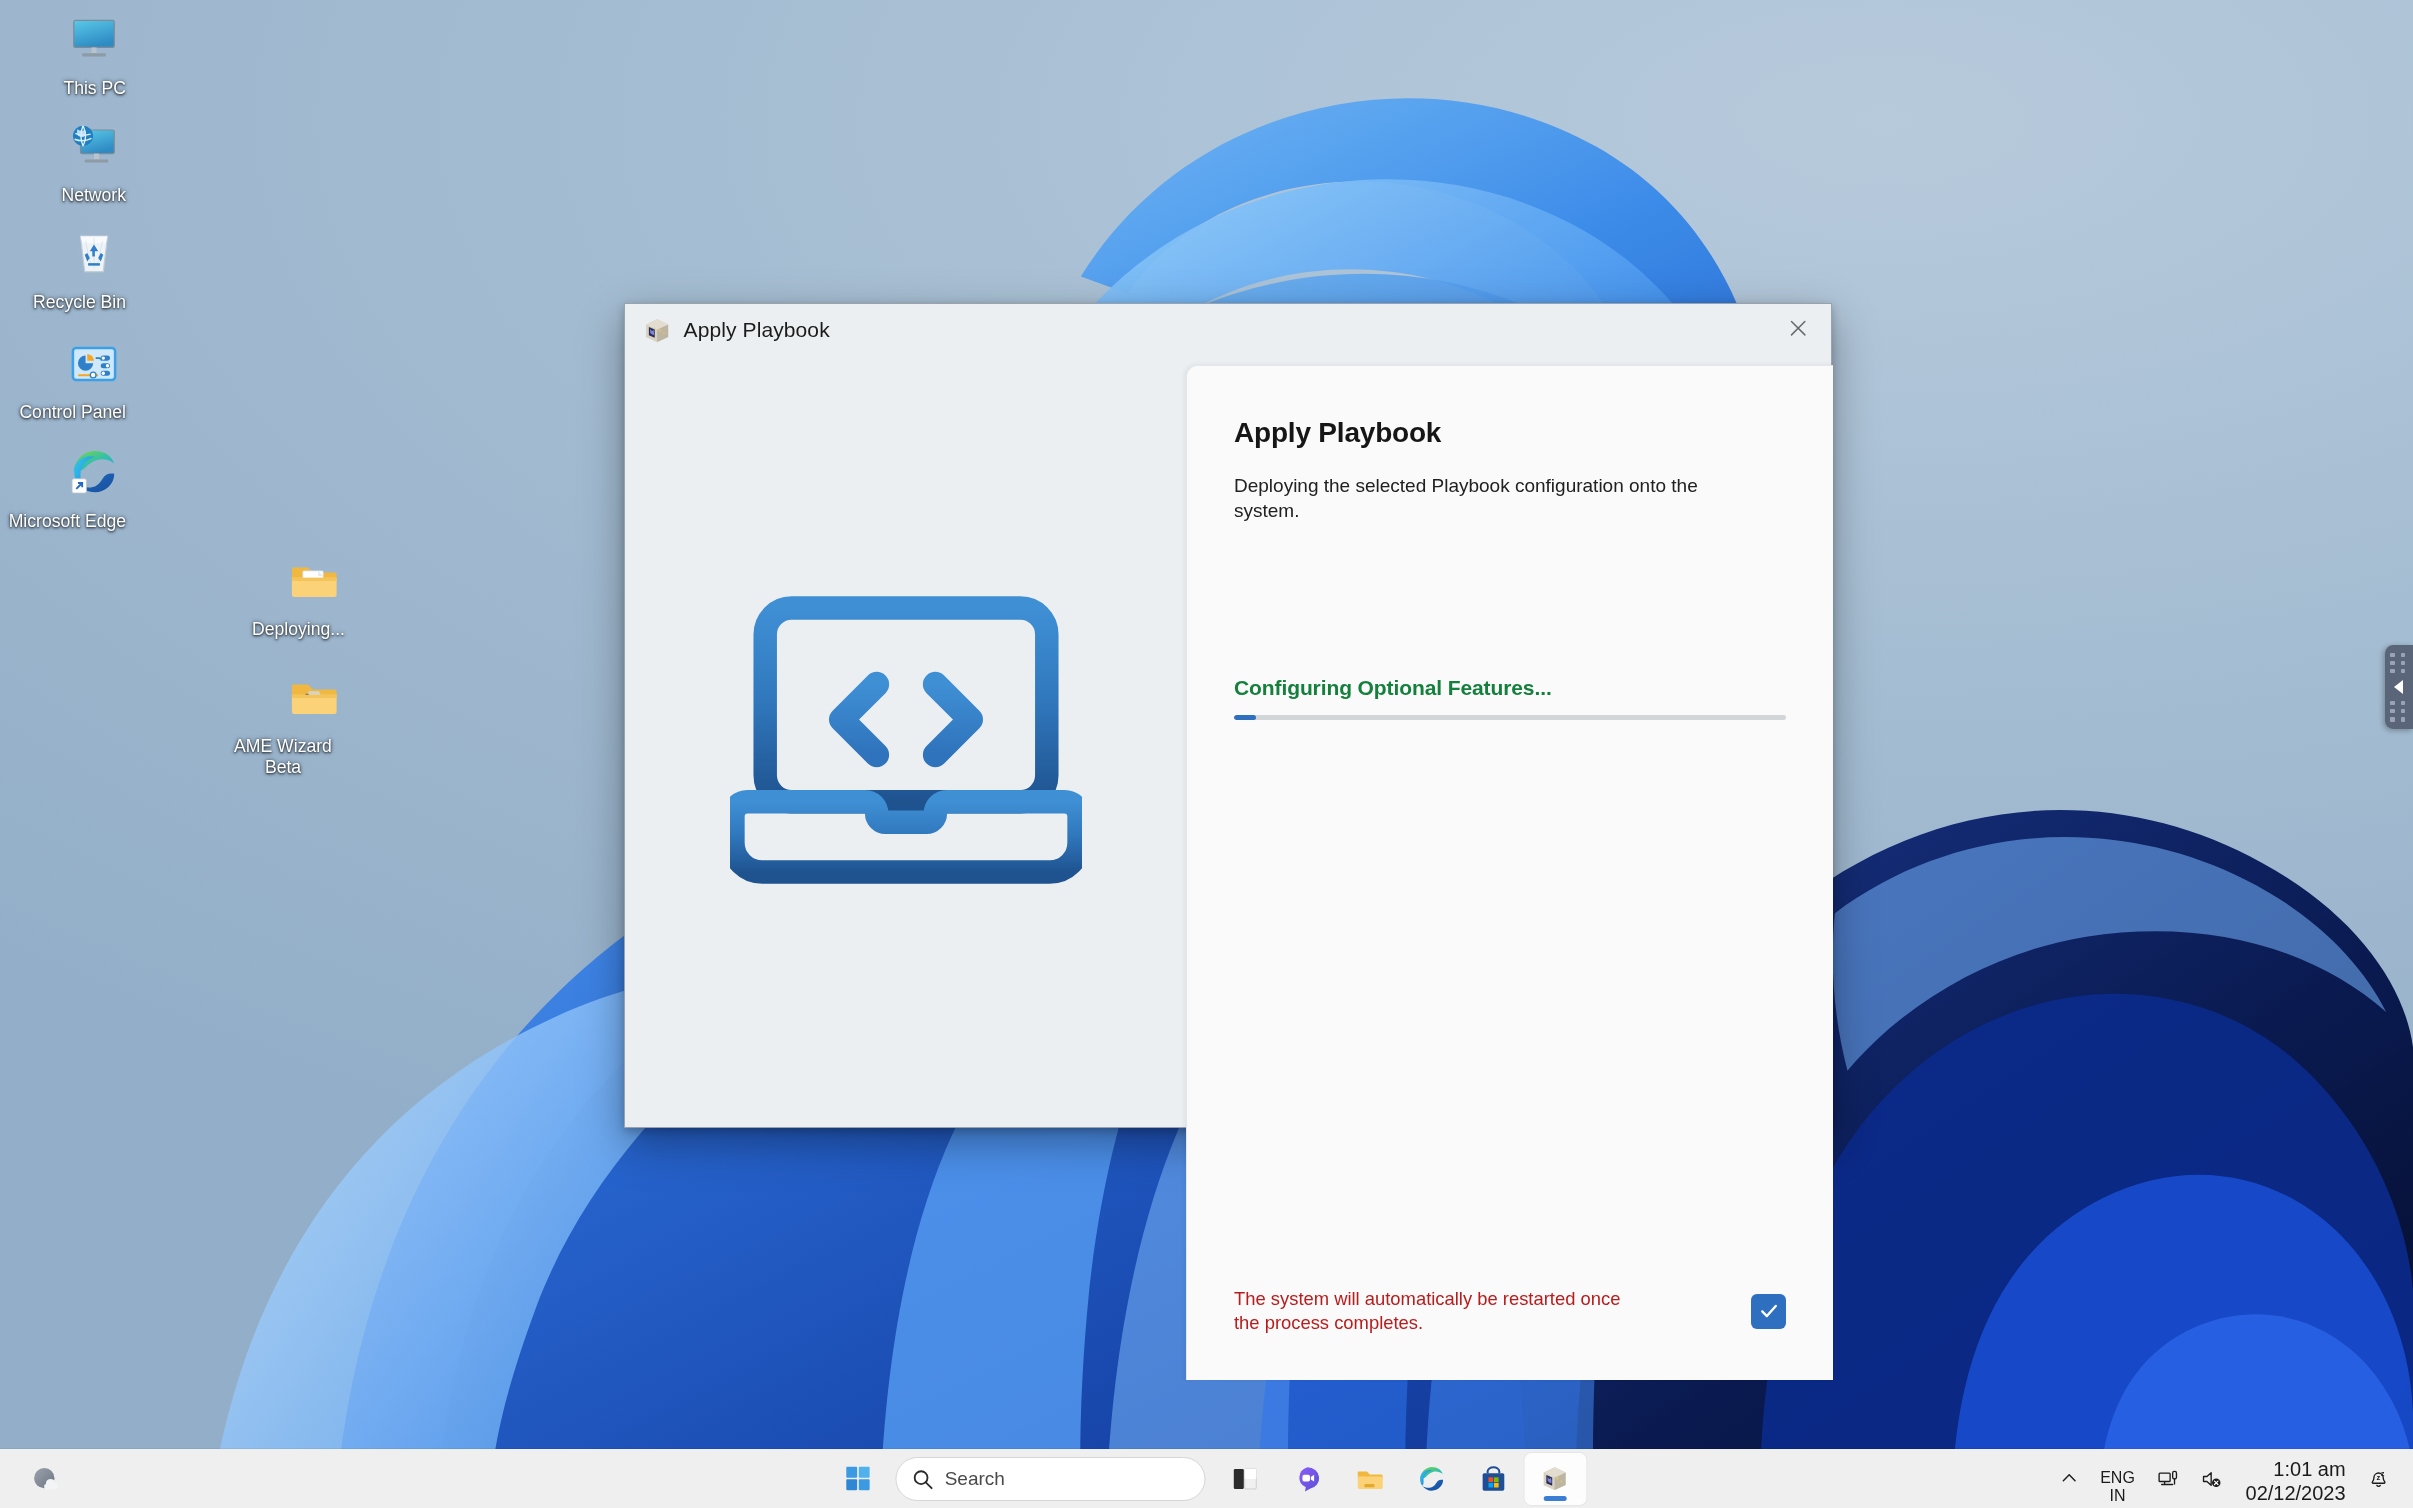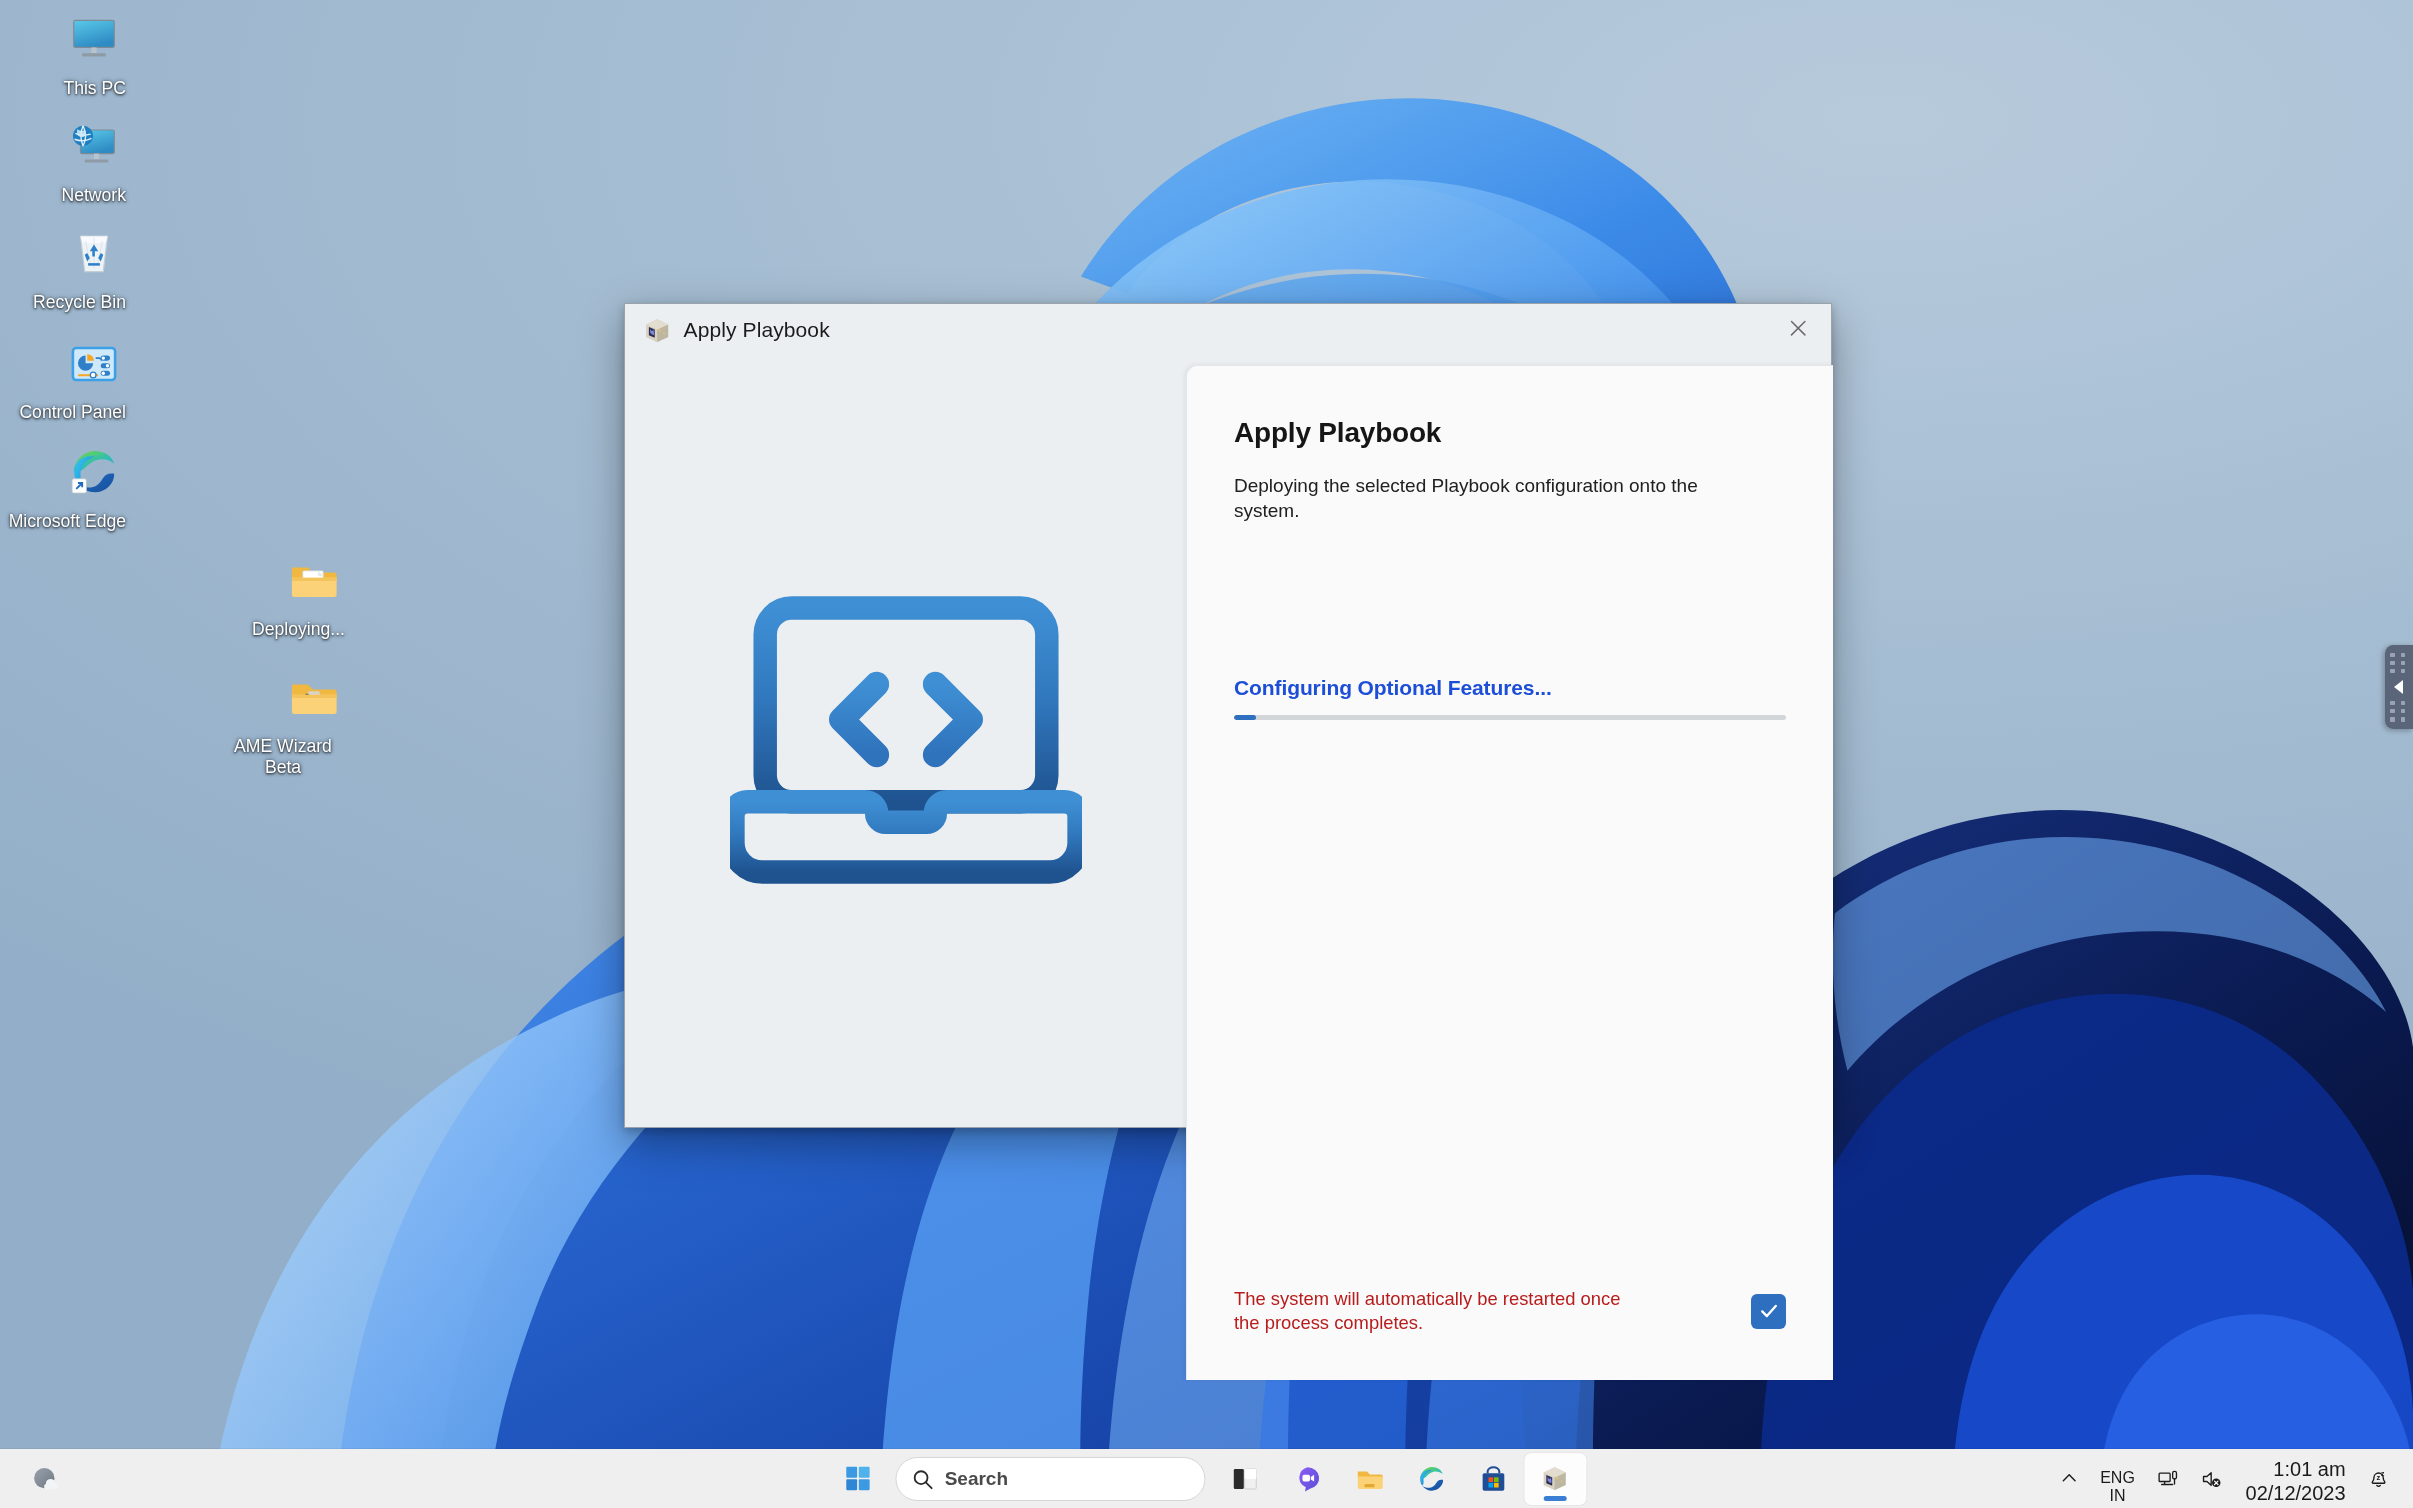"Configuring Optional Features..." #progress-label { color: #1d4ed8 -> #15803d }
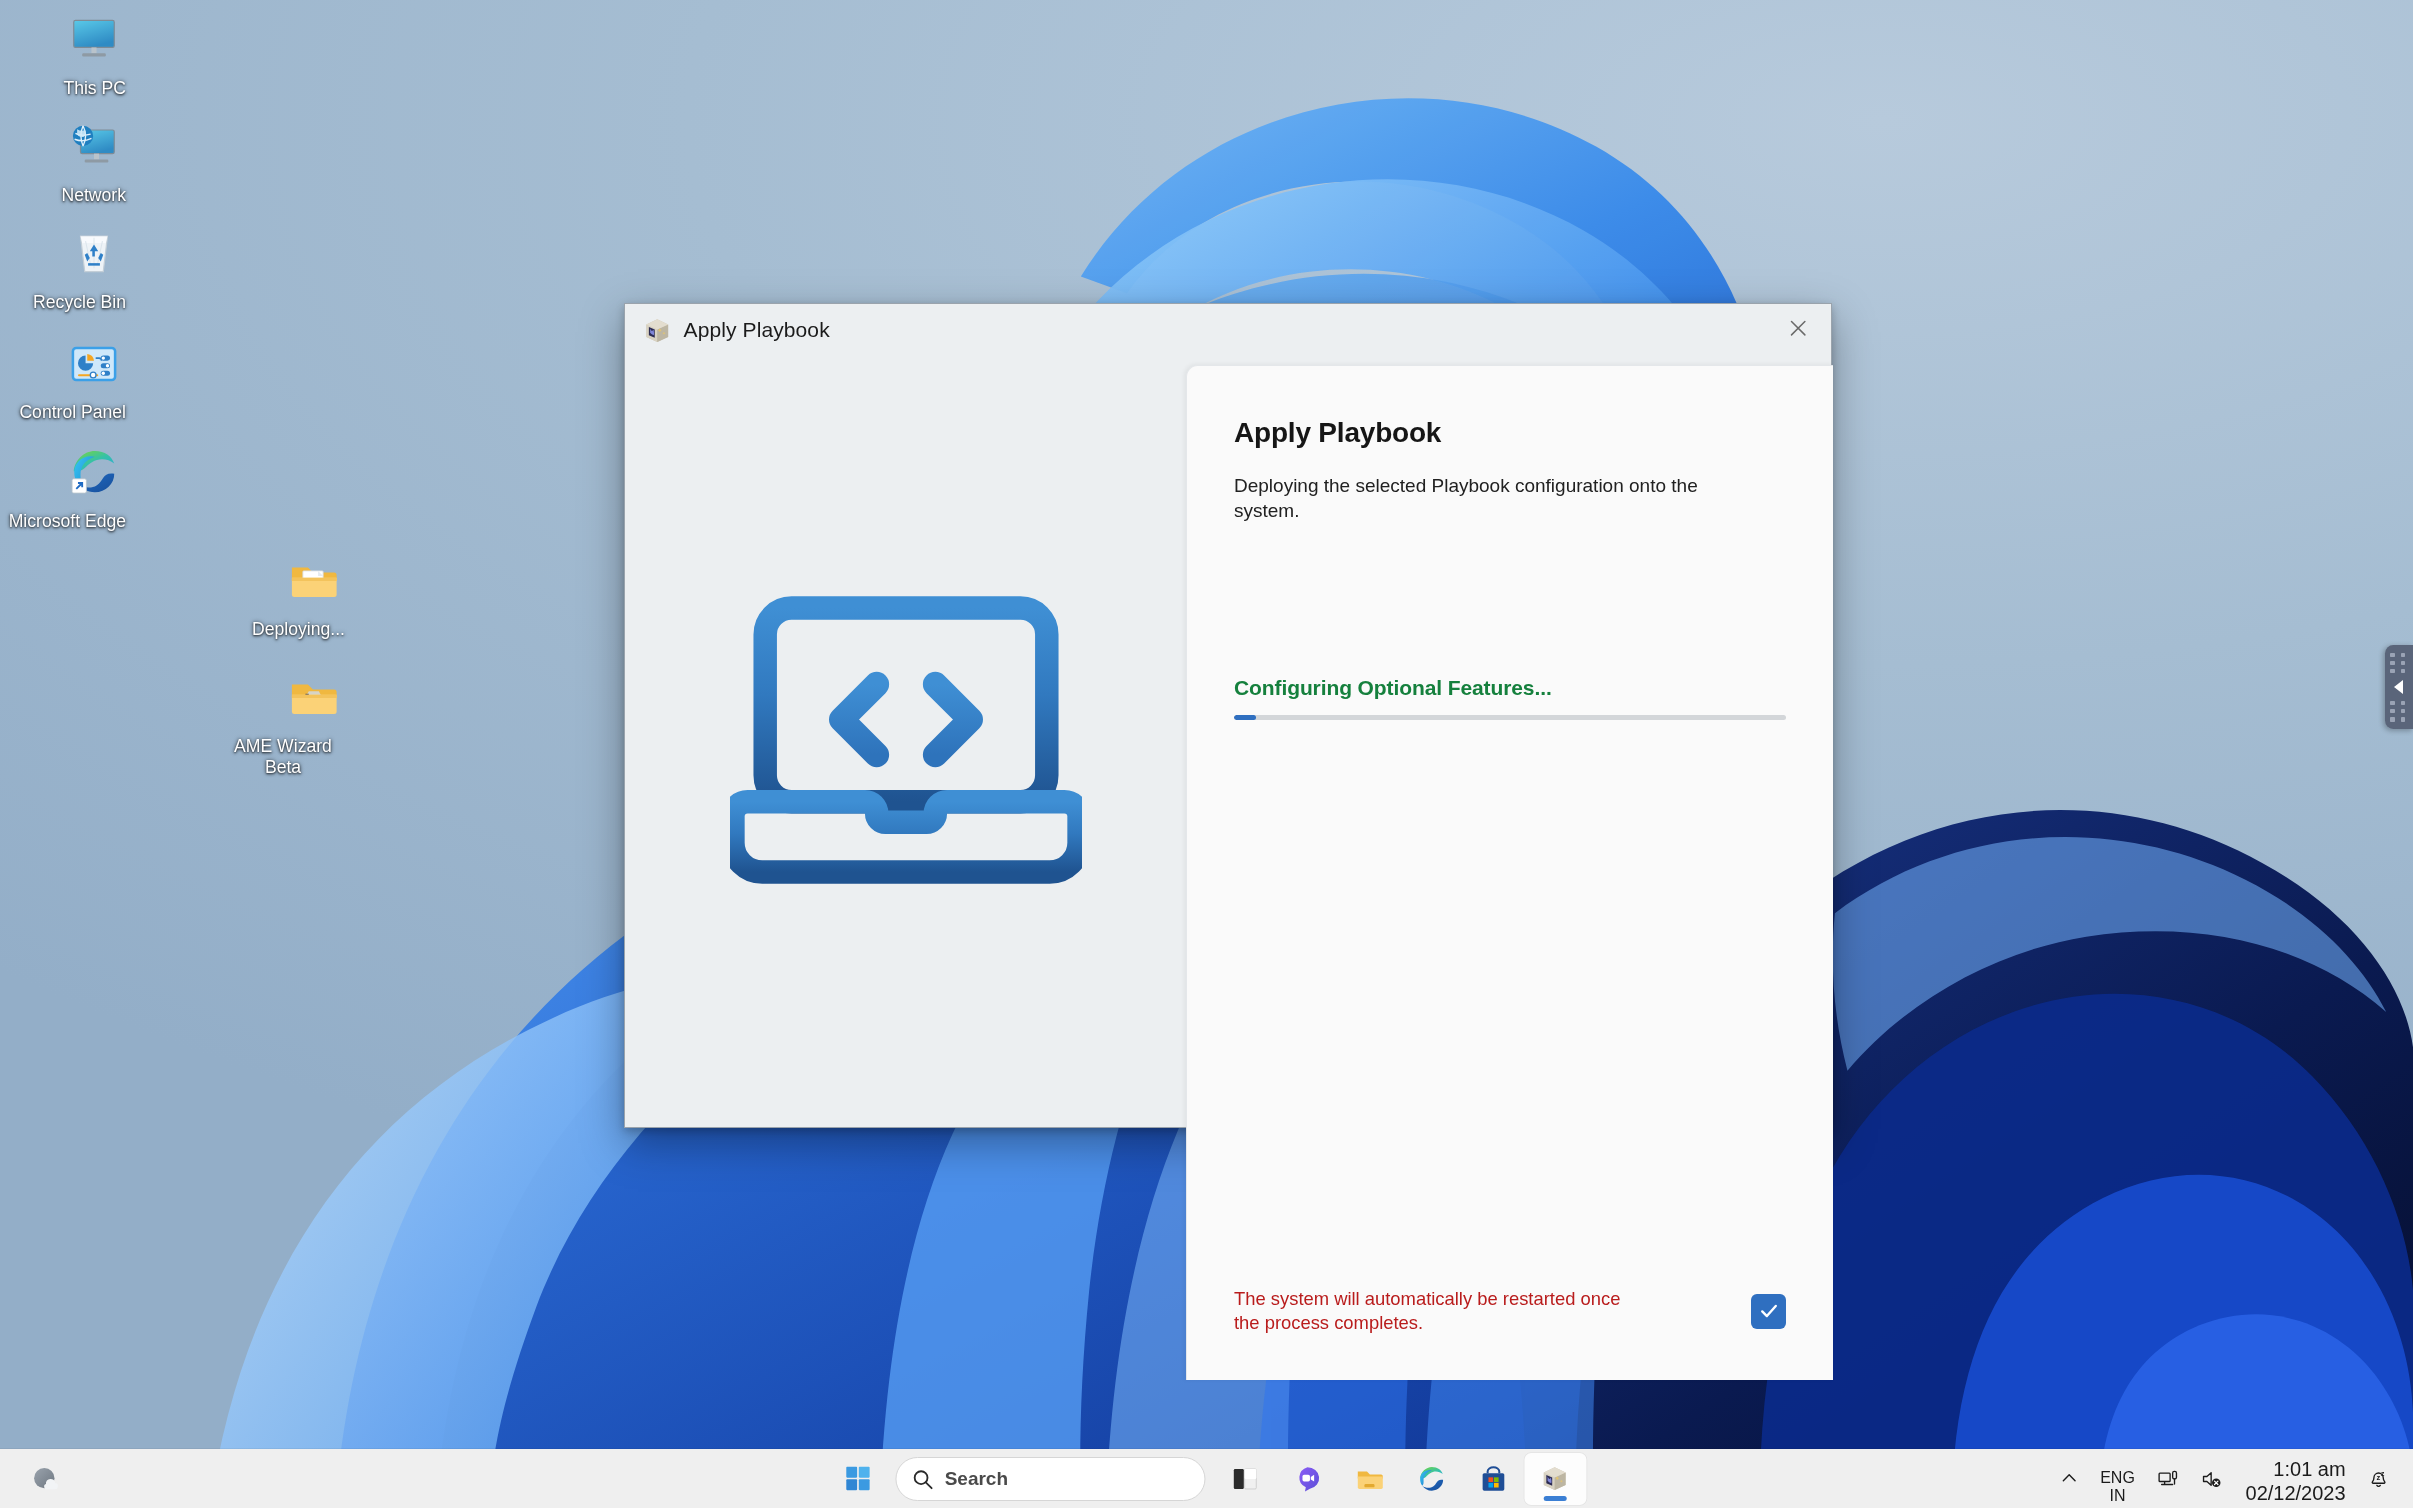"Search" #search-pill { font-weight: bold -> none }
